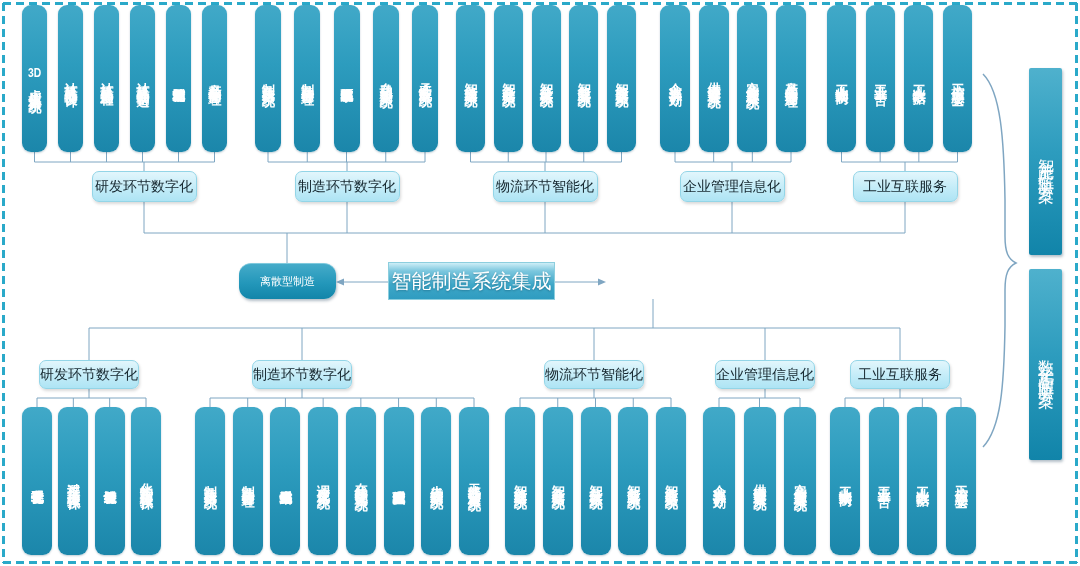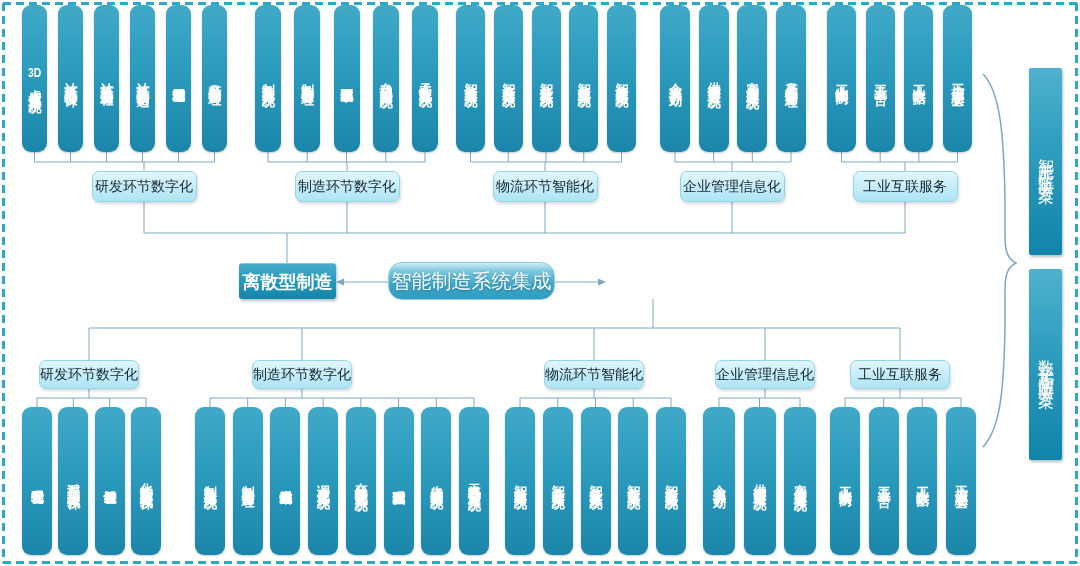"离散型制造" .midnode { border-radius: 3px -> 12px; font-size: 18px -> 11px; font-weight: bold -> normal }
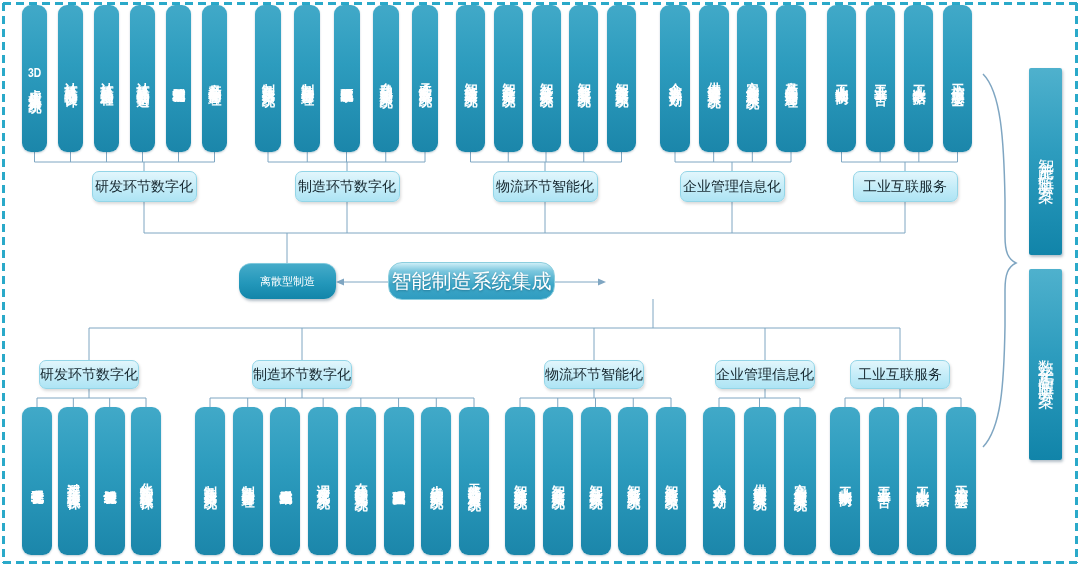"智能制造系统集成" .centernode { border-radius: 14px -> 0 }
